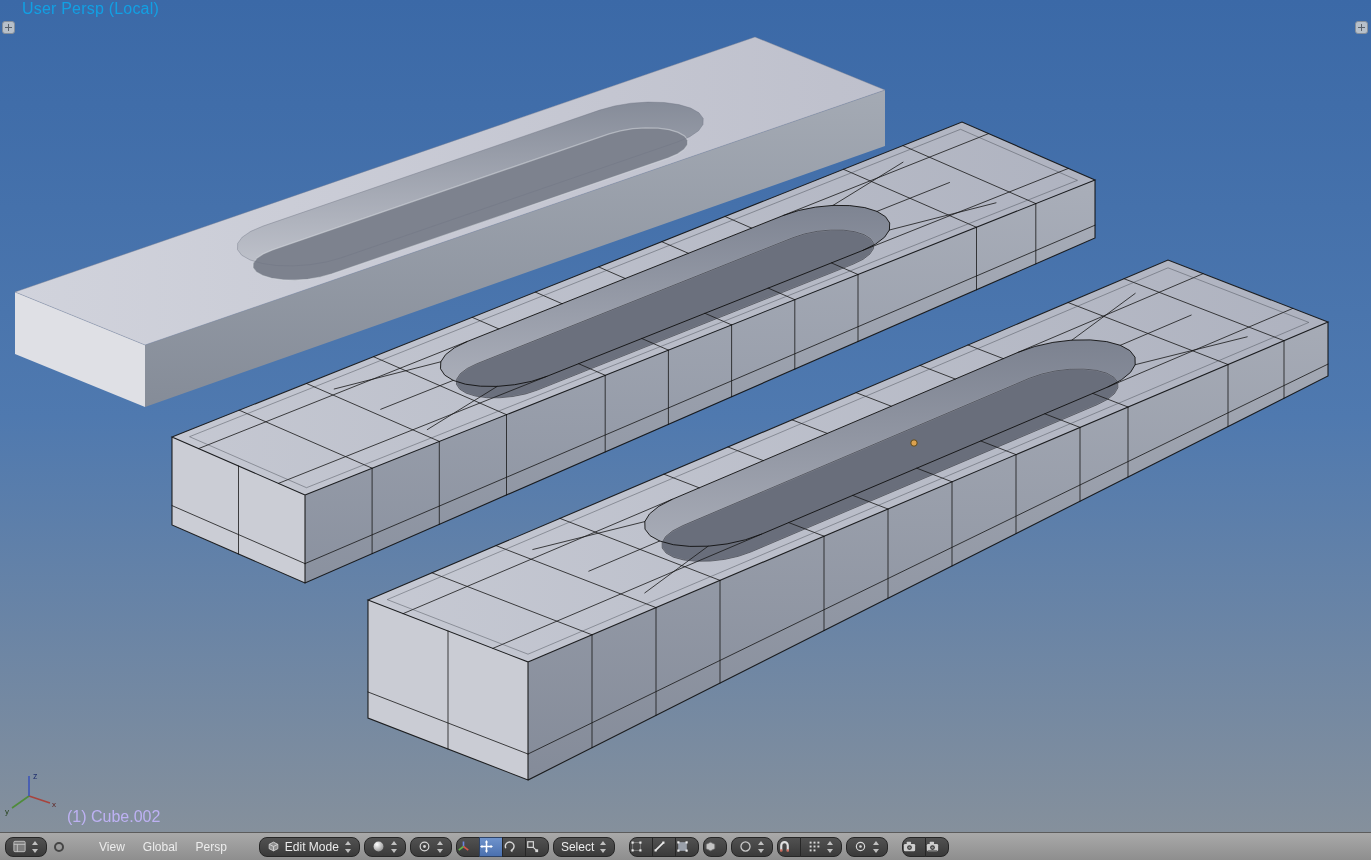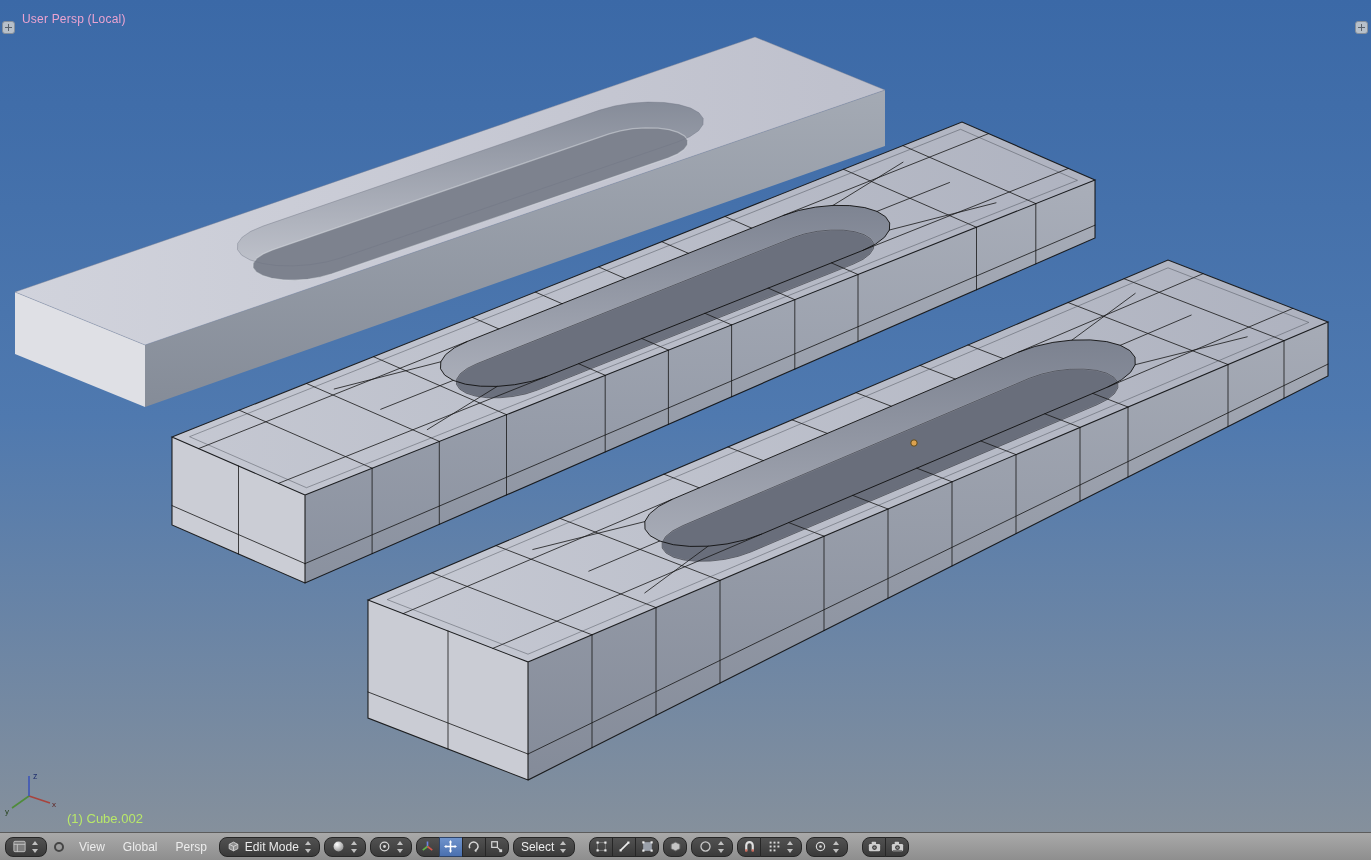"User Persp (Local)" .view-label { color: #f9a8d4 -> #0ea5e9; font-size: 12px -> 16px; top: 12px -> 0 }
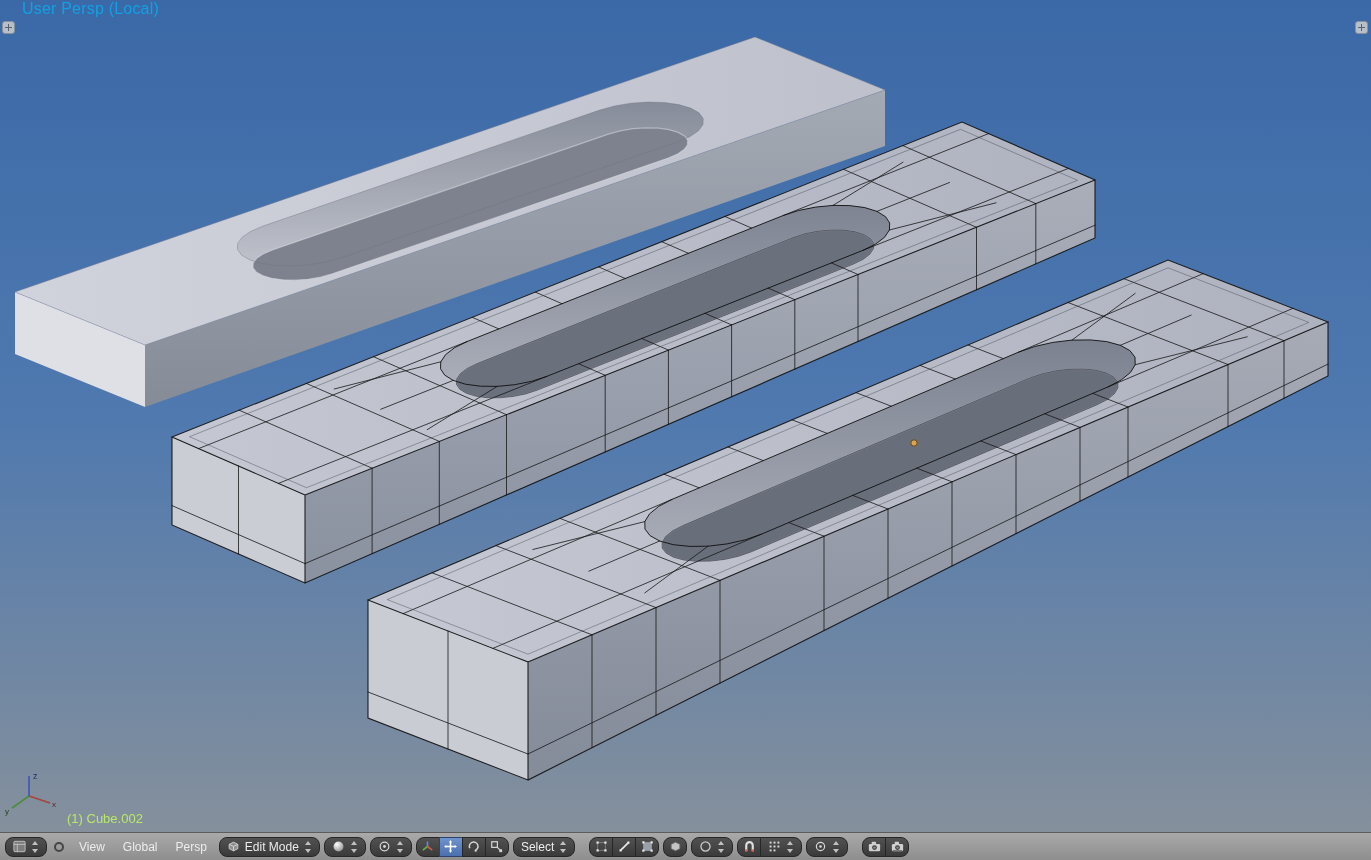"(1) Cube.002" .object-info { color: #bef264 -> #c4b5fd; font-size: 13px -> 16px }
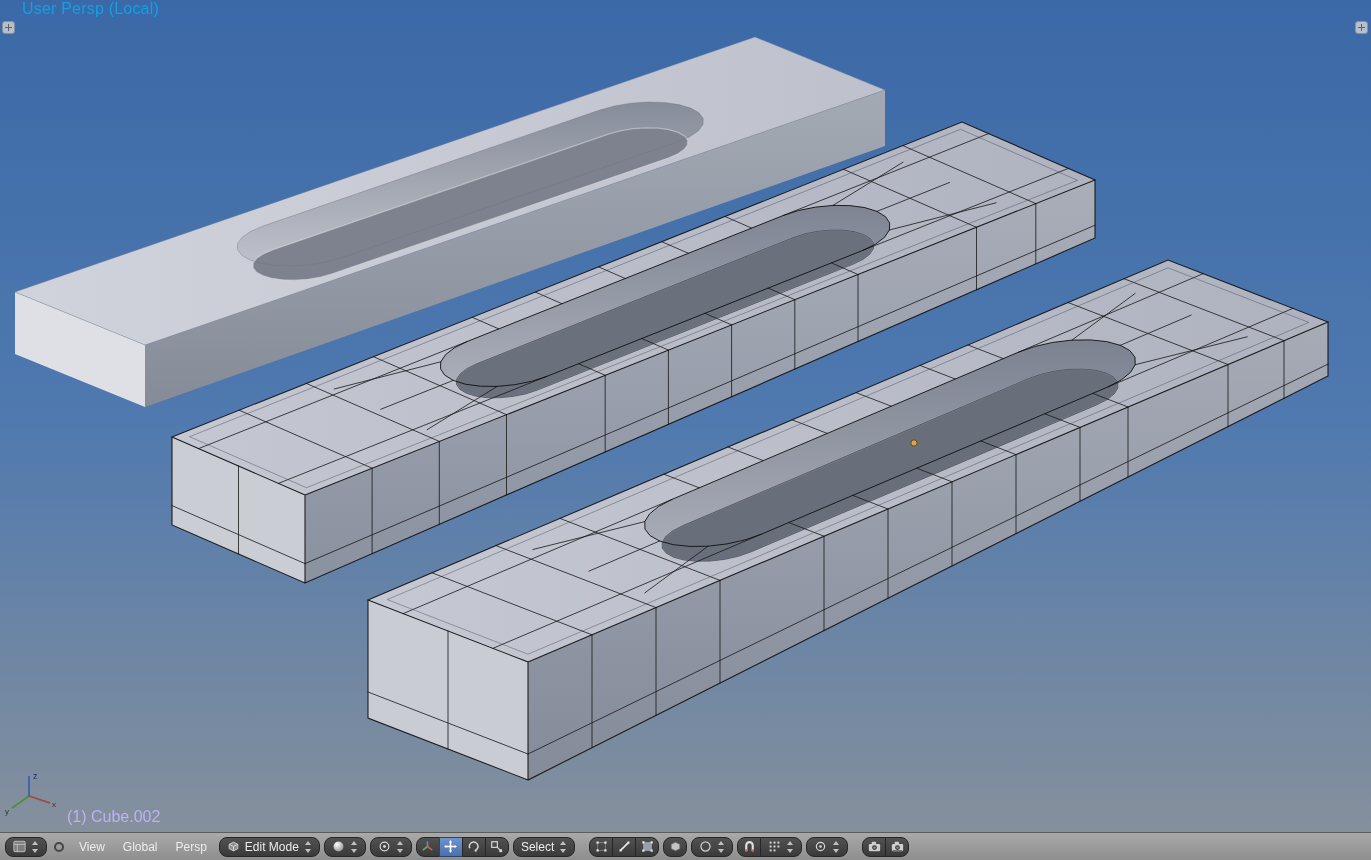"View" .menus { margin: 0 0 -> 0 20px }
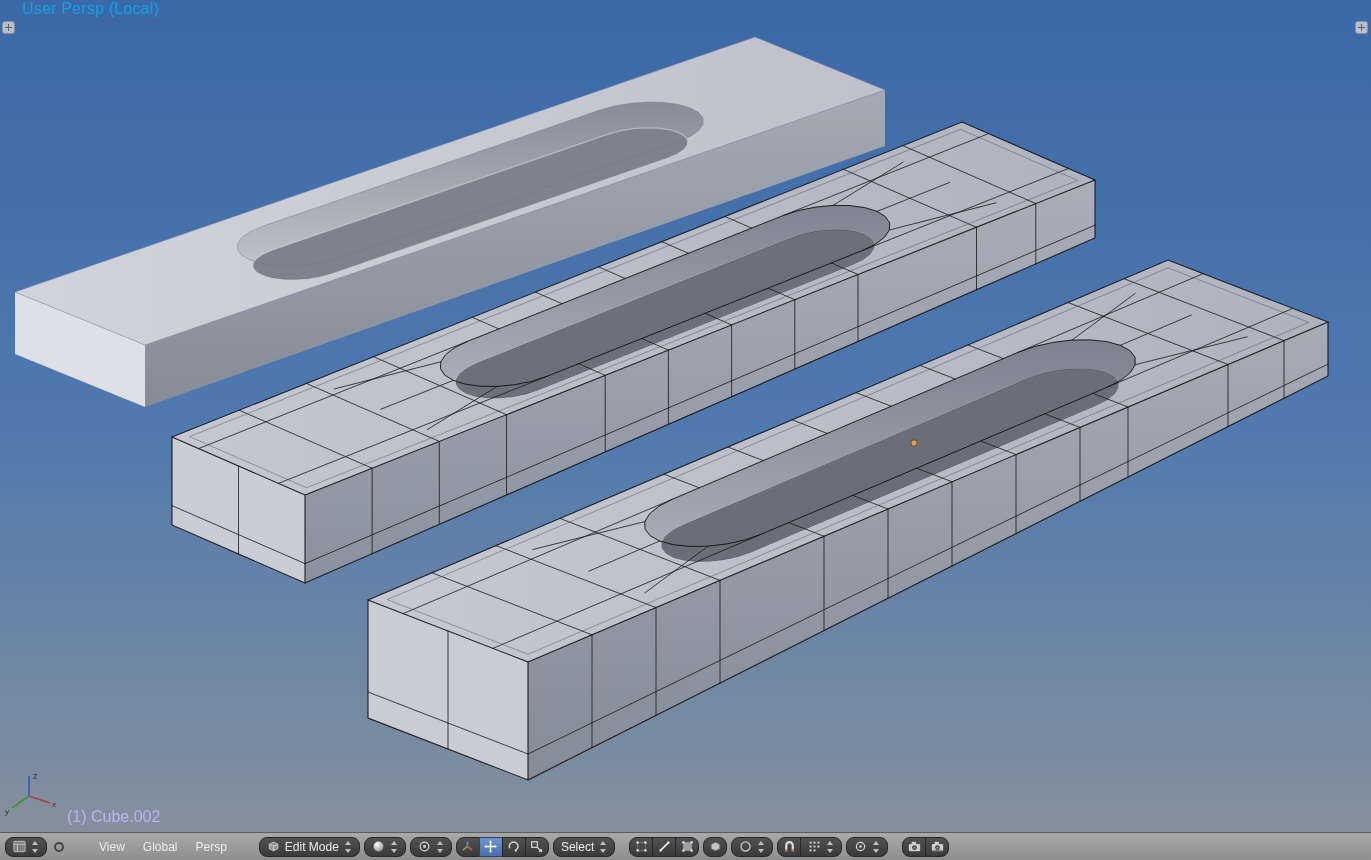"Edit Mode" .dd,.ibtn { justify-content: center -> none }
